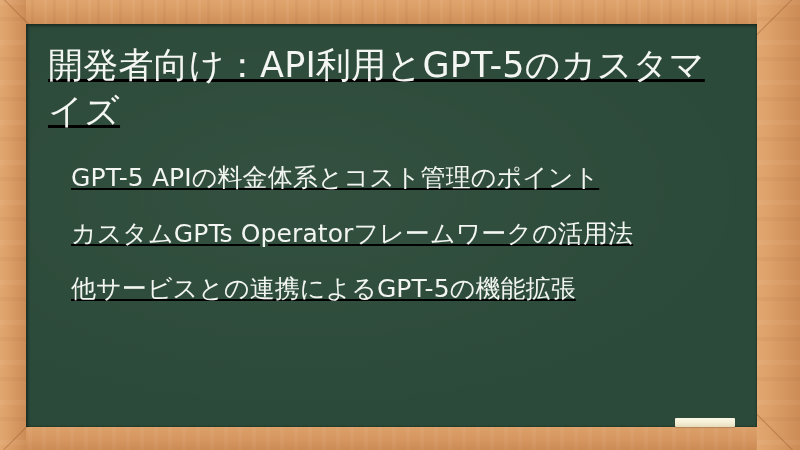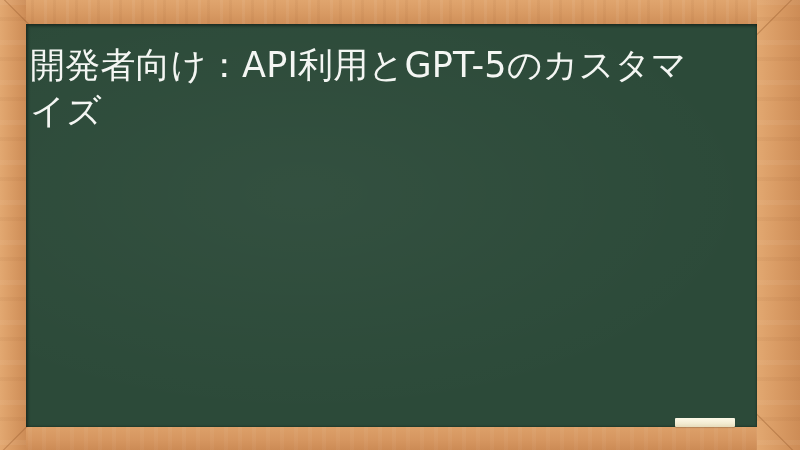"開発者向け：API利用とGPT-5のカスタマイズ" .board-content { padding: 10px 22px 0 4px -> 10px 22px 0 22px; text-decoration: none -> underline }
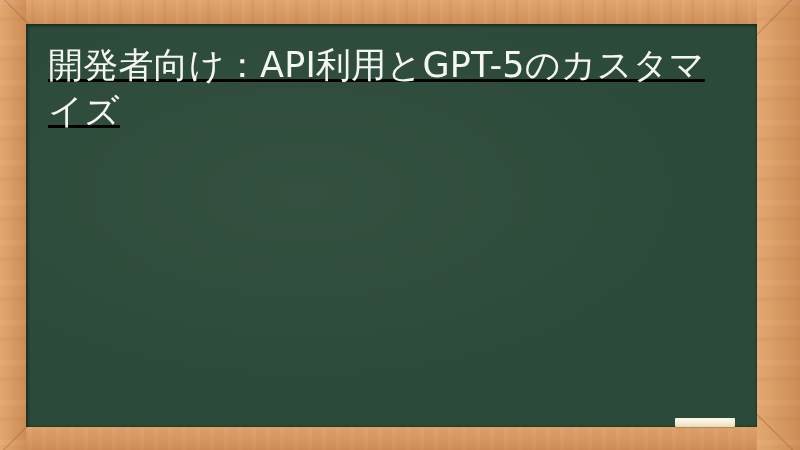"GPT-5 APIの料金体系とコスト管理のポイント" ul.bullets { html: none -> <ul> <li>GPT-5 APIの料金体系とコスト管理のポイント</li> <li>カスタムGPTs Operatorフレームワークの活用法</li> <li>他サービスとの連携によるGPT-5の機能拡張</li> </ul> }
